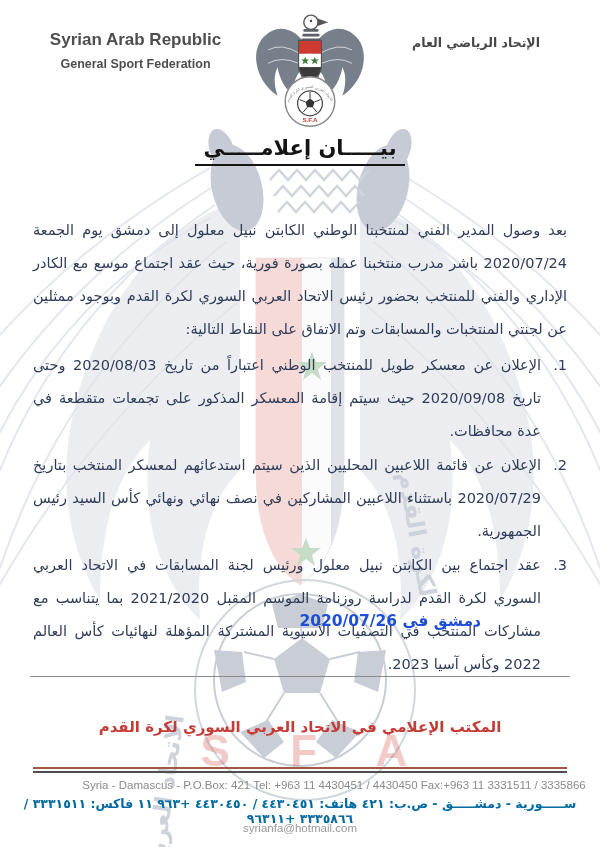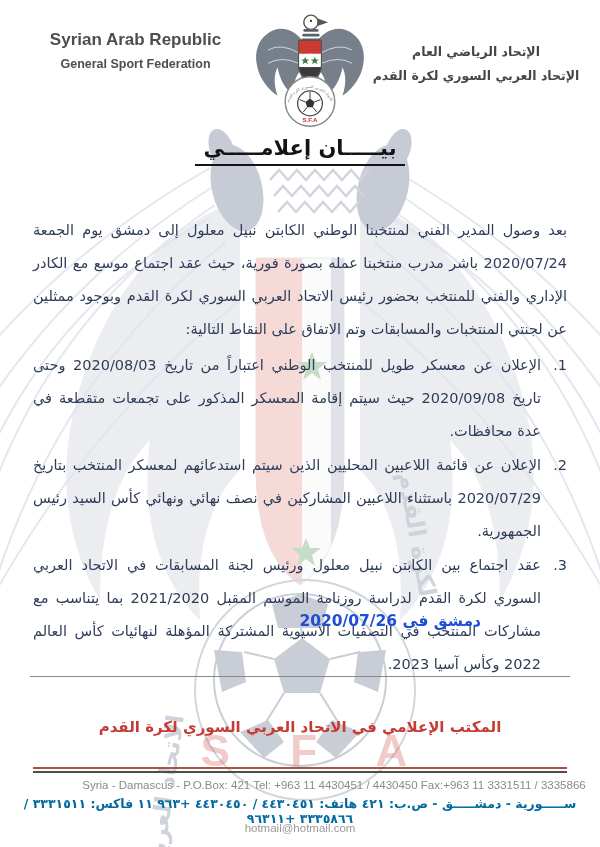"الإتحاد الرياضي العام" .hdr-ar .l2 { margin-top: 22px -> 13px }
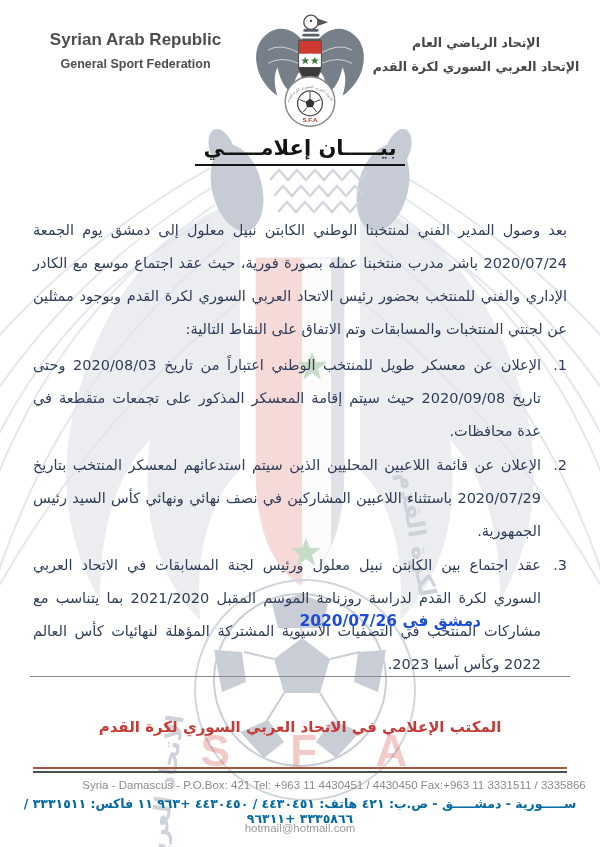"الإتحاد العربي السوري لكرة القدم" div.l3 { html: <div>الإتحاد العربي السوري لكرة القدم</div> -> none }
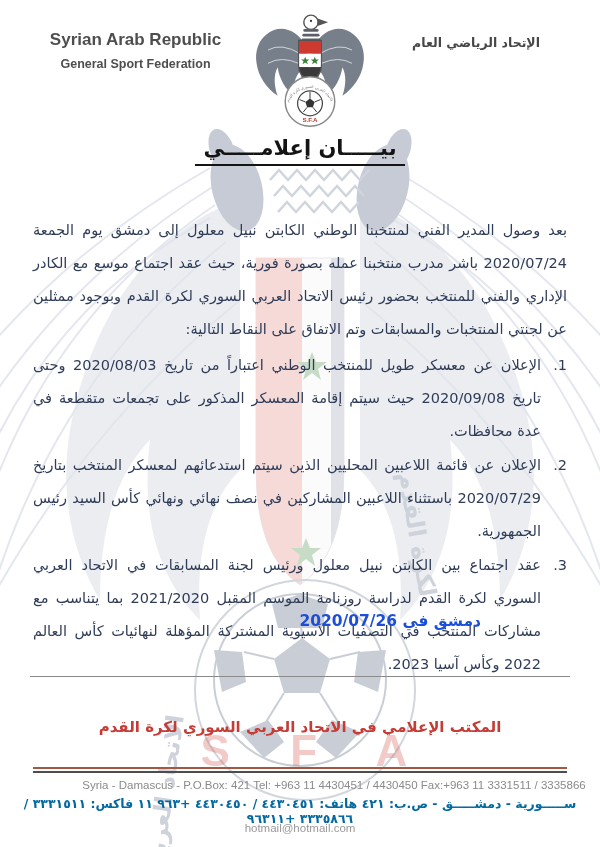"hotmail@hotmail.com" div.ftr-email { text: hotmail@hotmail.com -> syrianfa@hotmail.com }
